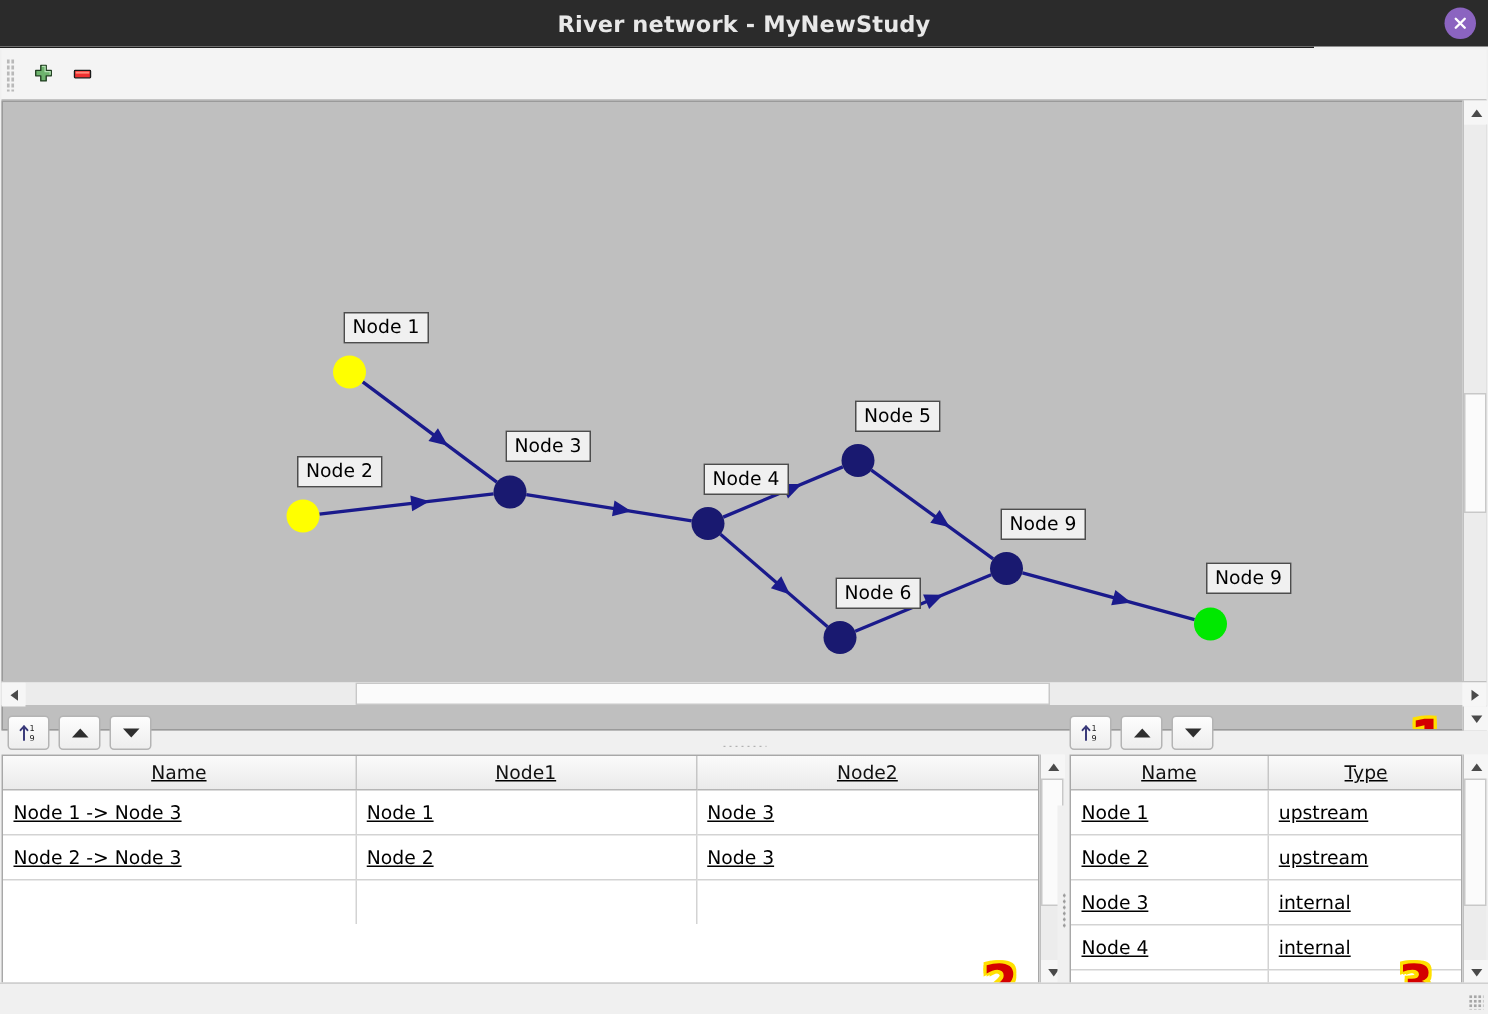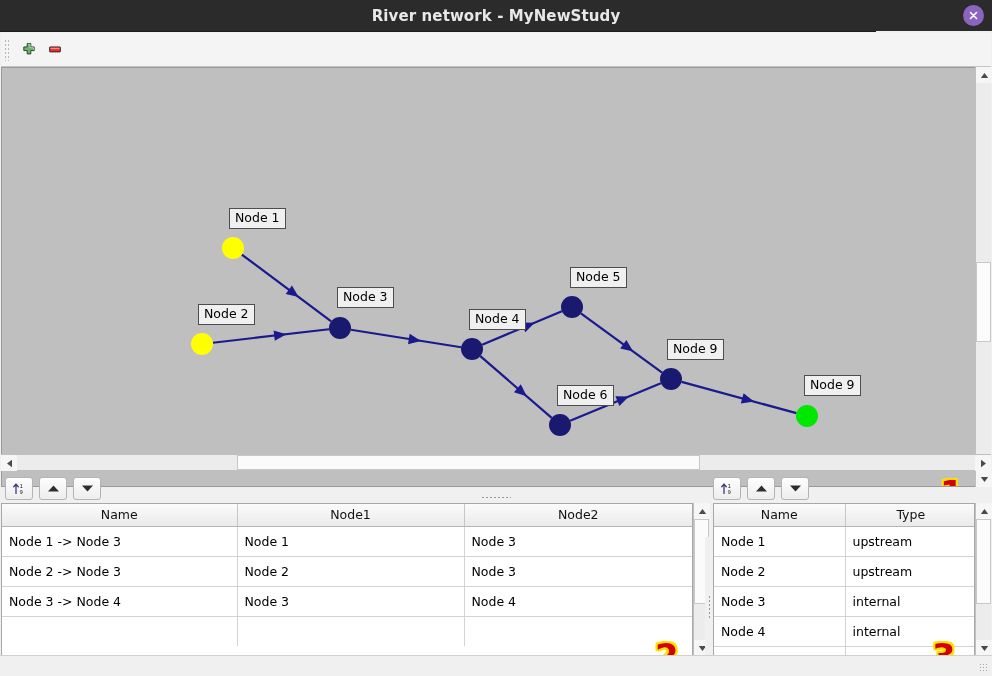"Name" table.grid { text-decoration: none -> underline }
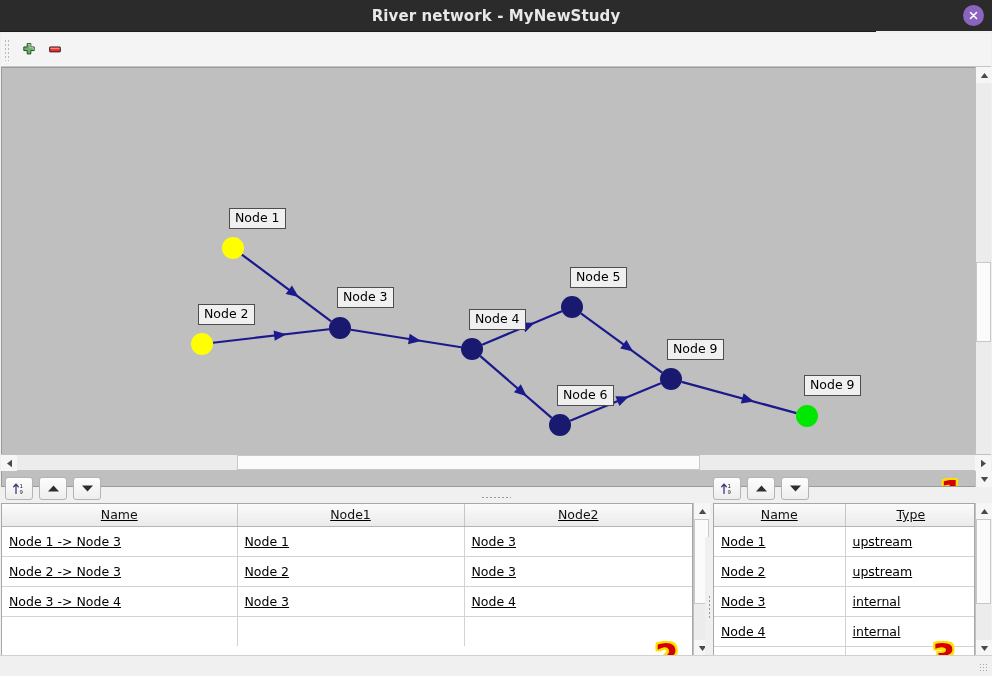"Node 3 -> Node 4" tr { html: <tr> <td>Node 3 -&gt; Node 4</td> <td>Node 3</td> <td>Node 4</td> </tr> -> none }
